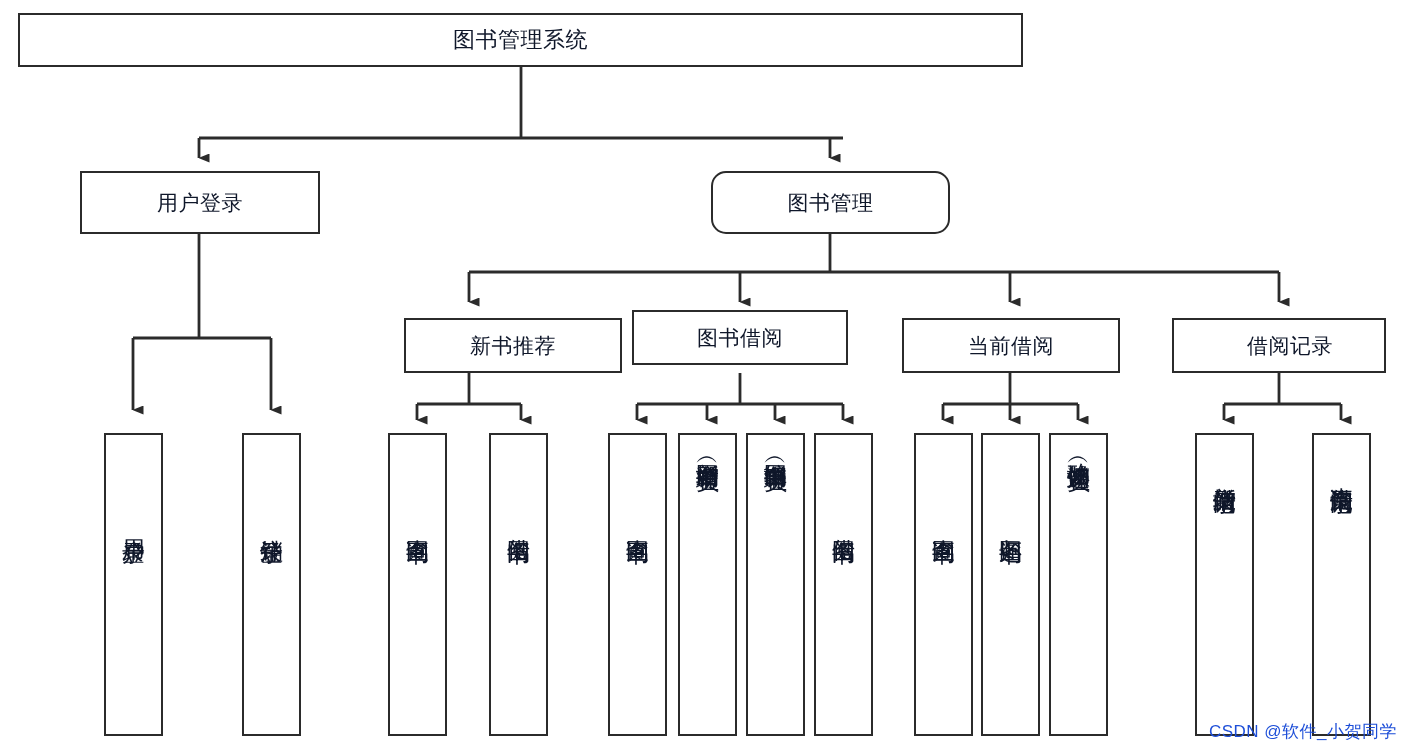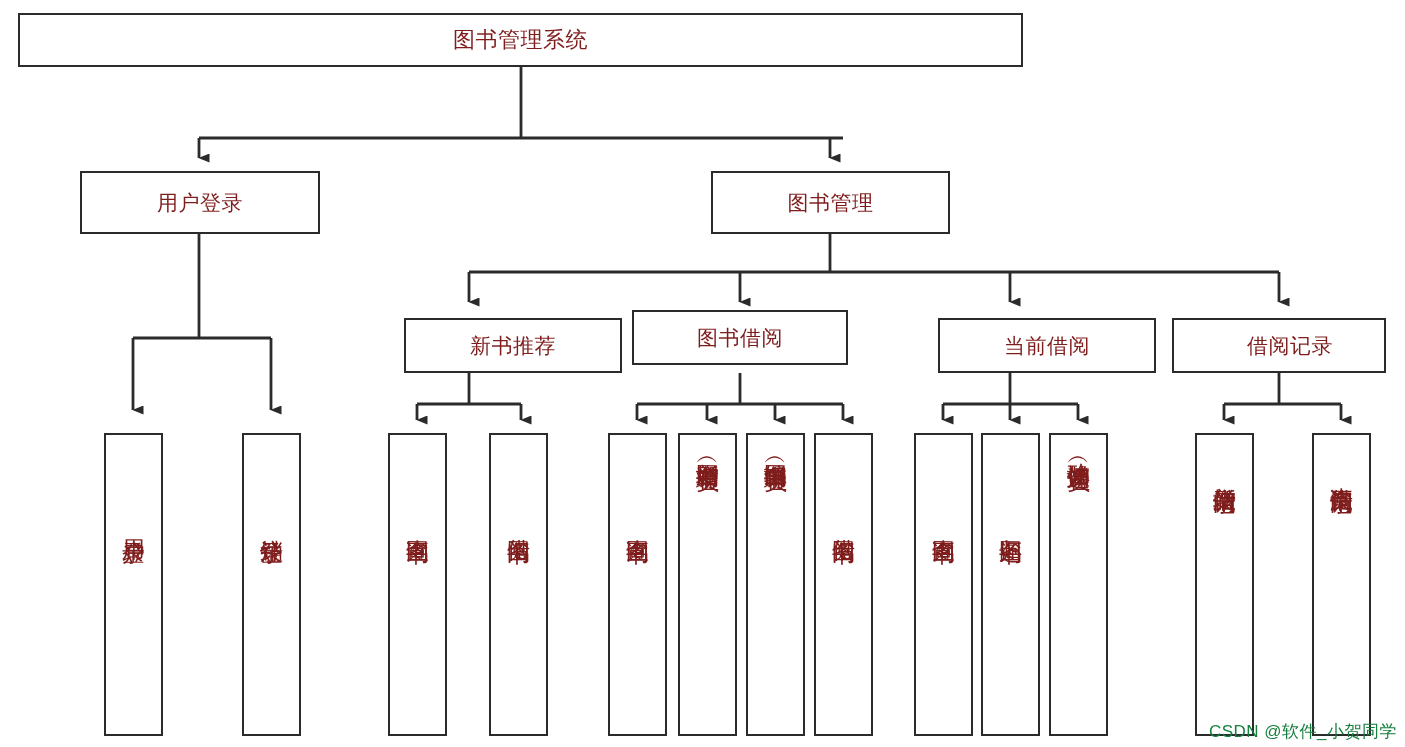"图书管理系统" .node { color: #7f1d1d -> #0f172a }
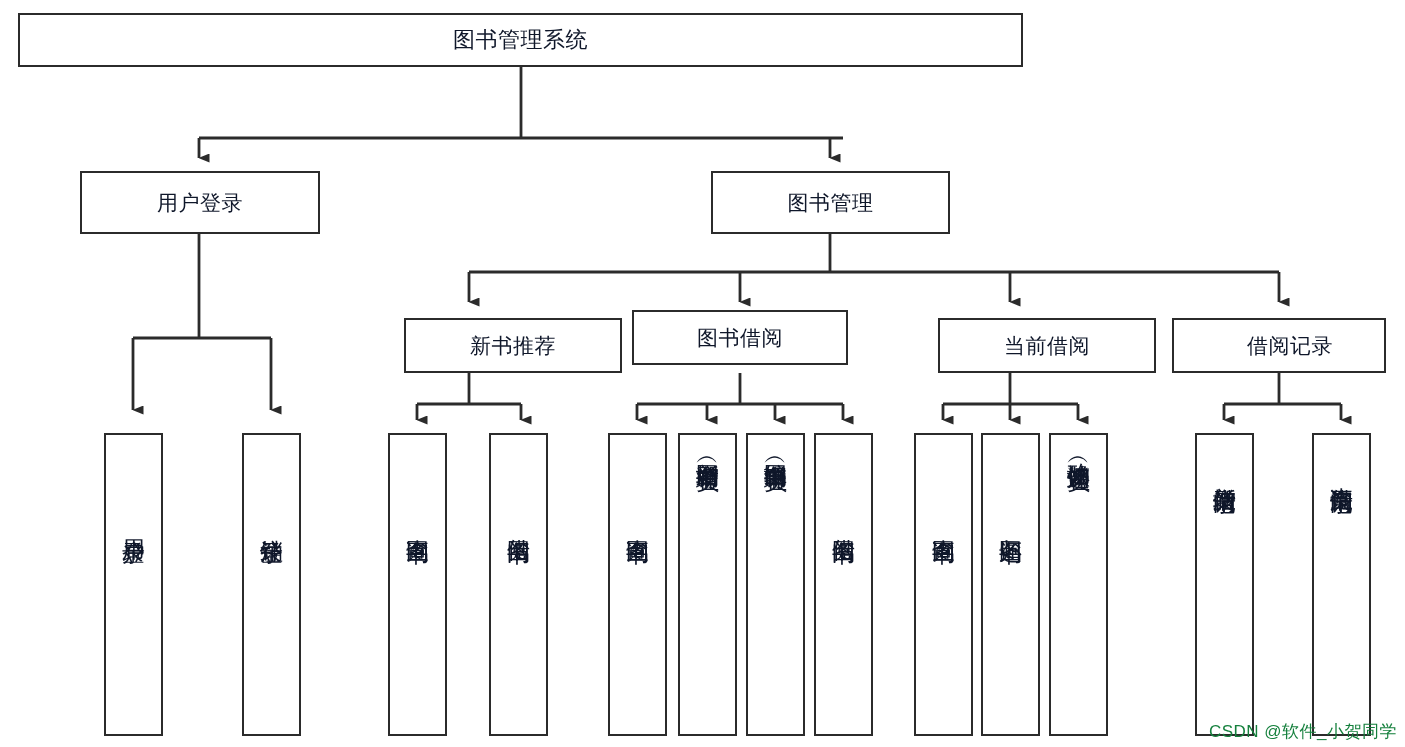"图书管理" div.node { border-radius: none -> 15px }
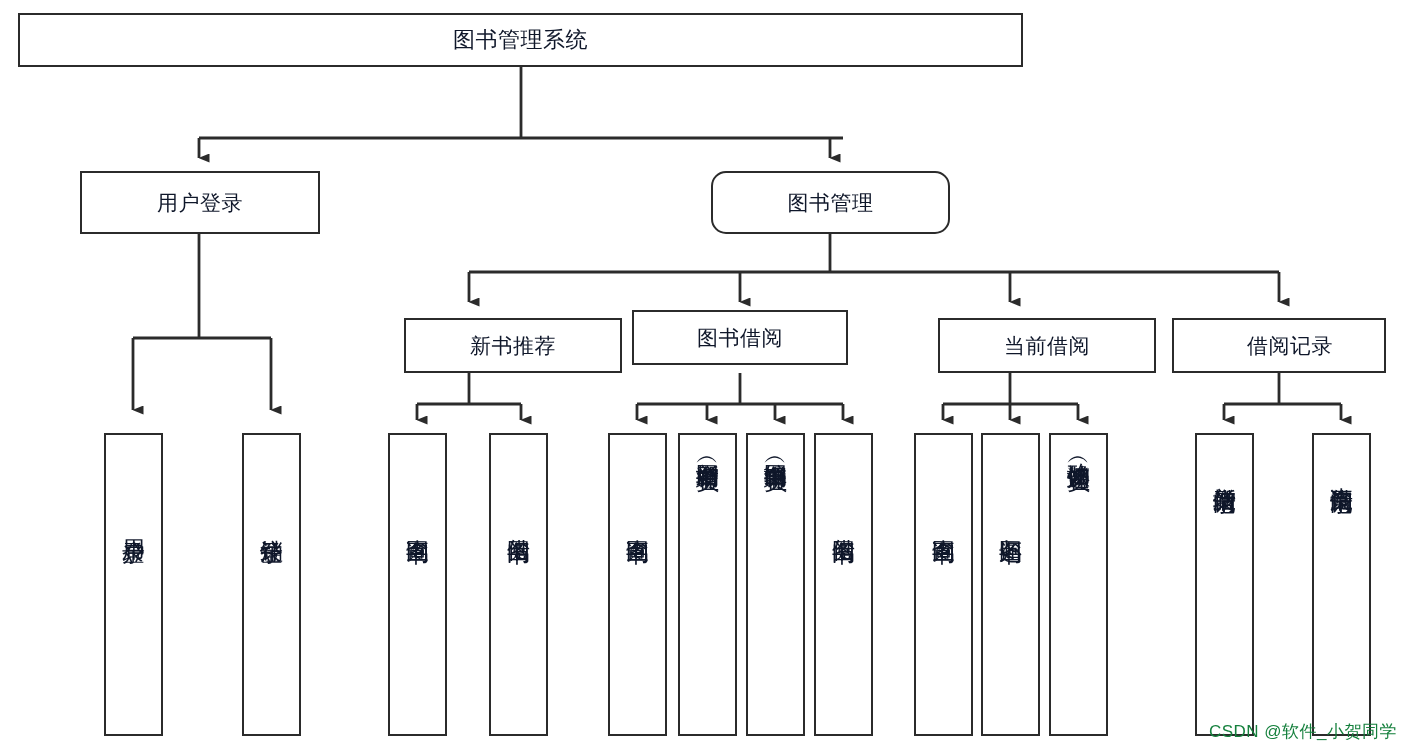"当前借阅" div.node { margin-left: 36px -> none }
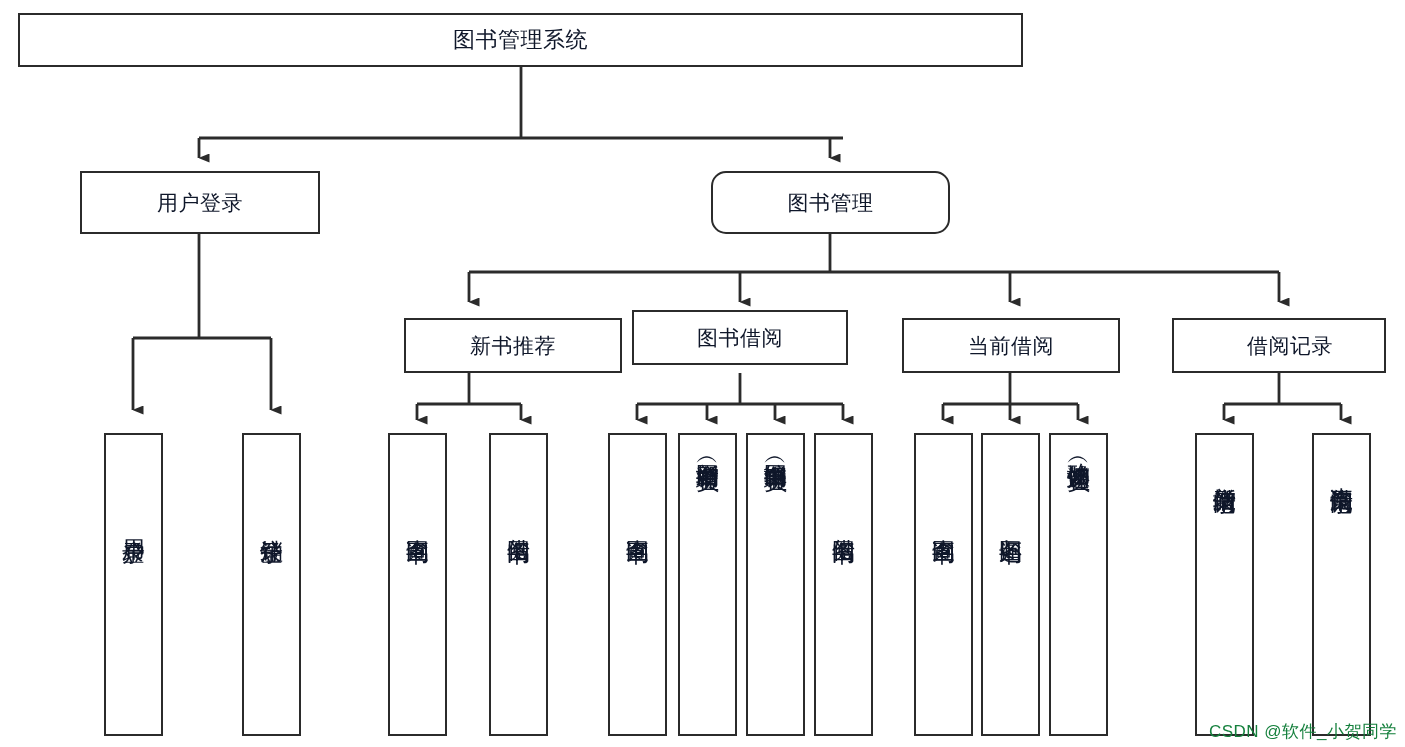"CSDN @软件_小贺同学" .watermark { color: #15803d -> #1d4ed8 }
